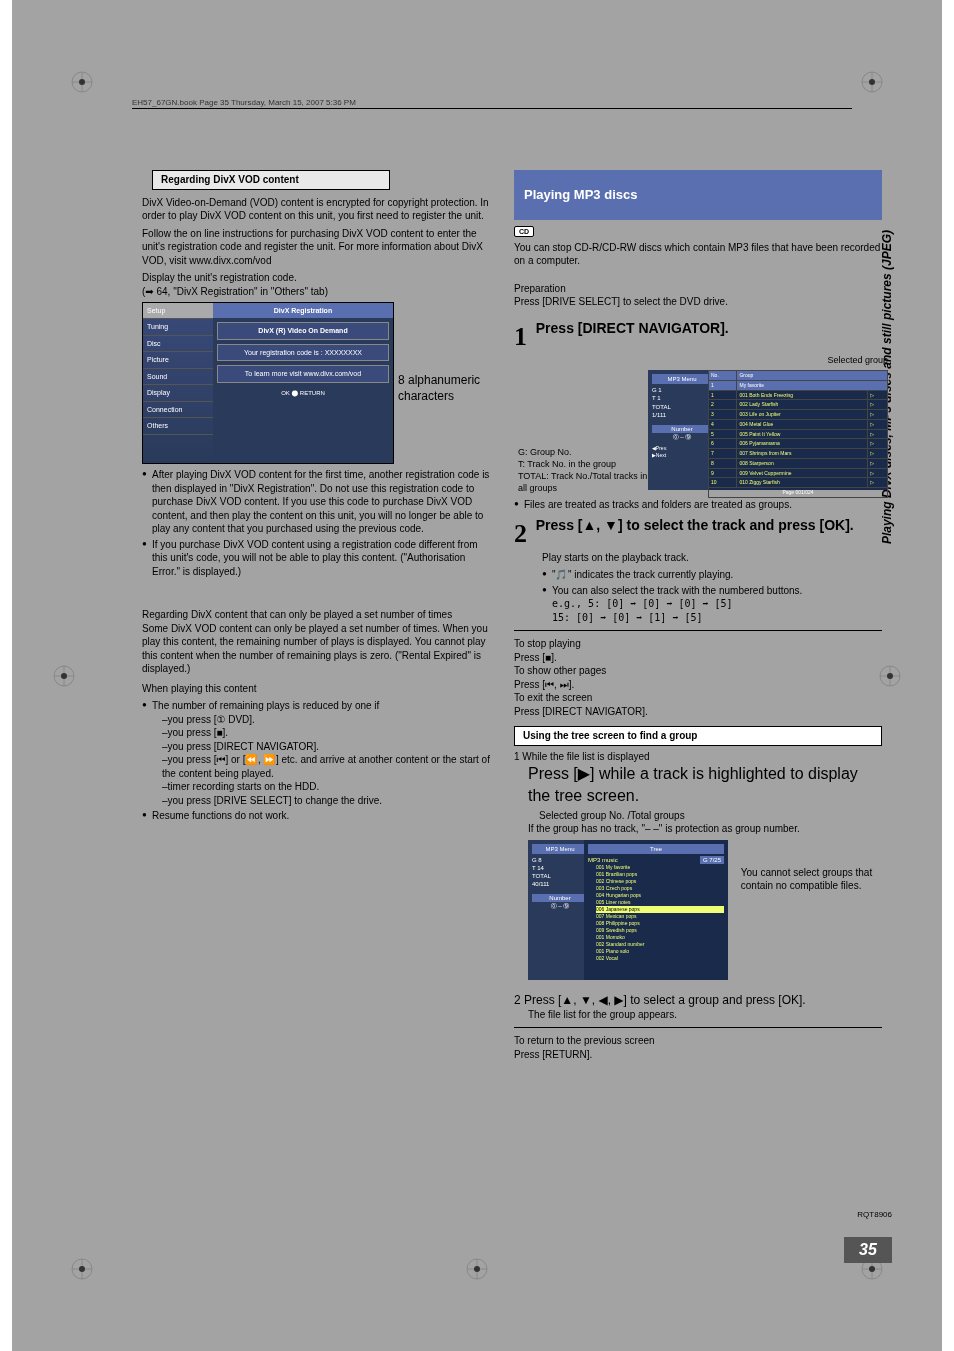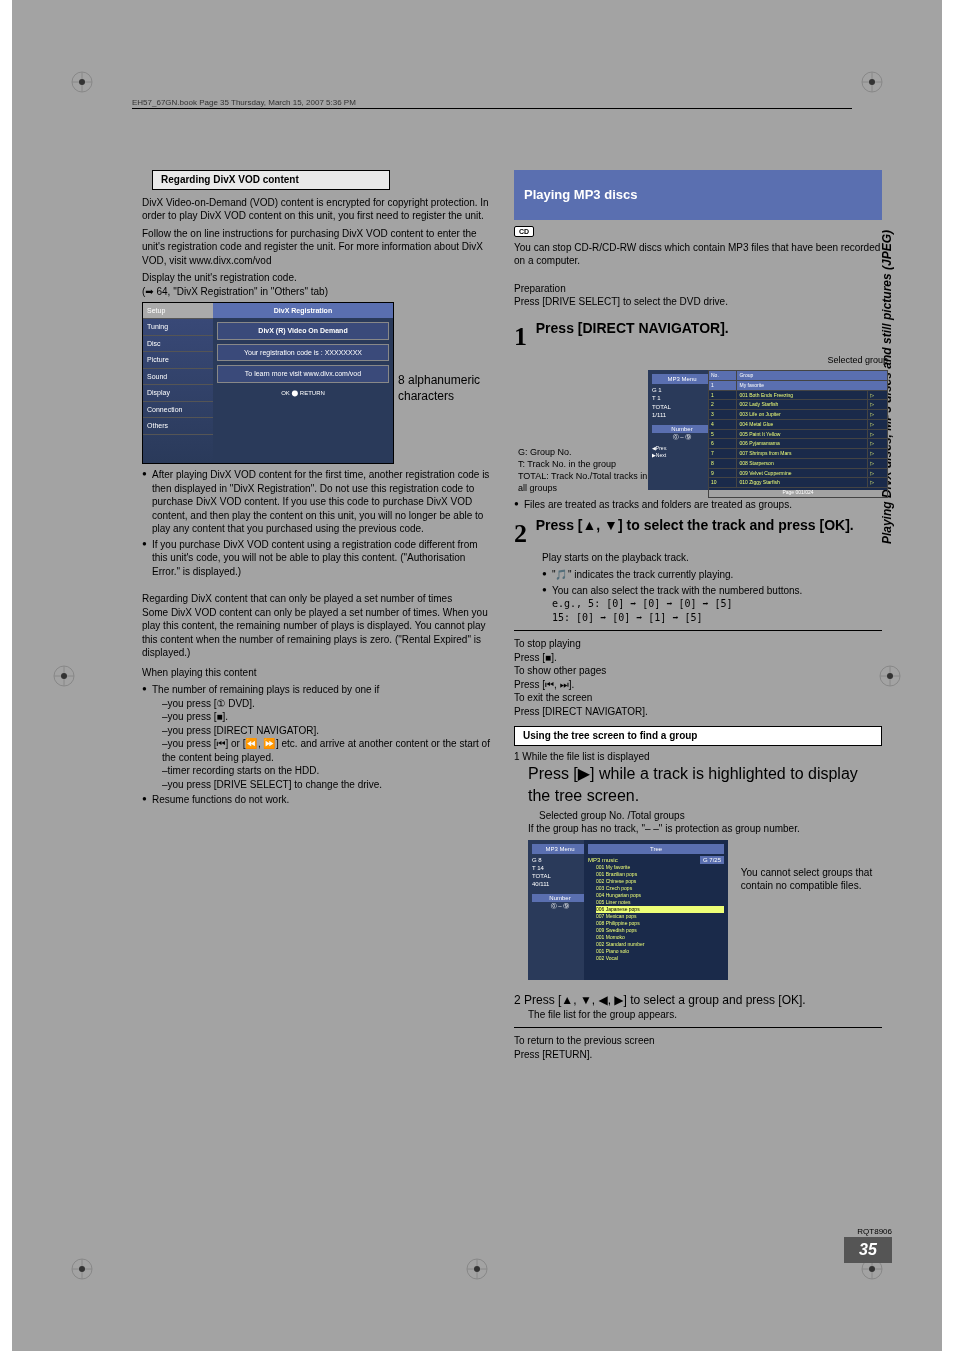"Regarding DivX content that can" div.bold { margin-top: 14px -> 30px }
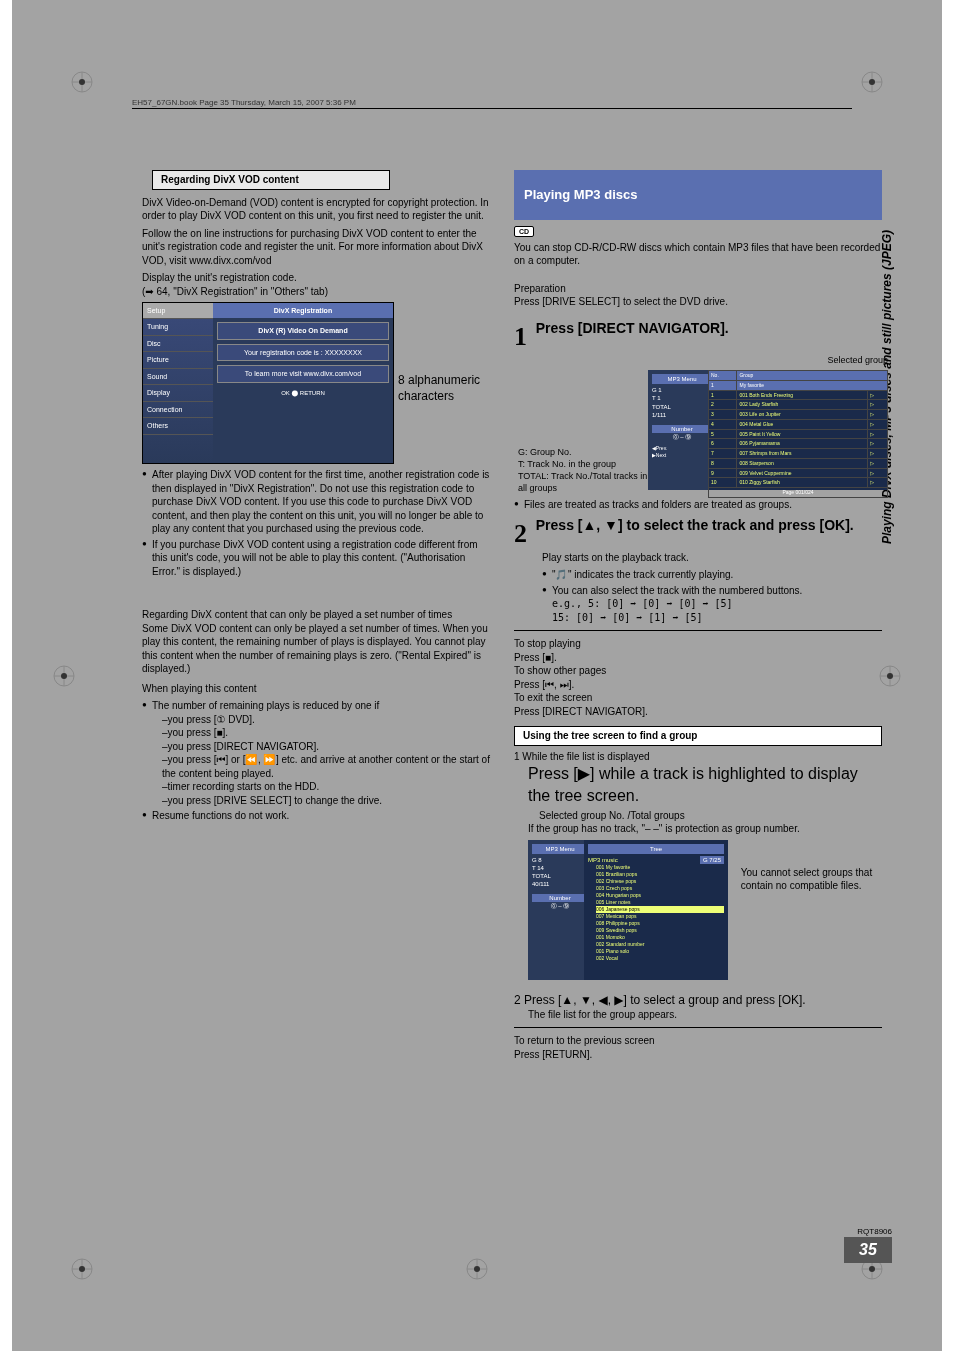"RQT8906" .rqt { bottom: 115px -> 132px }
